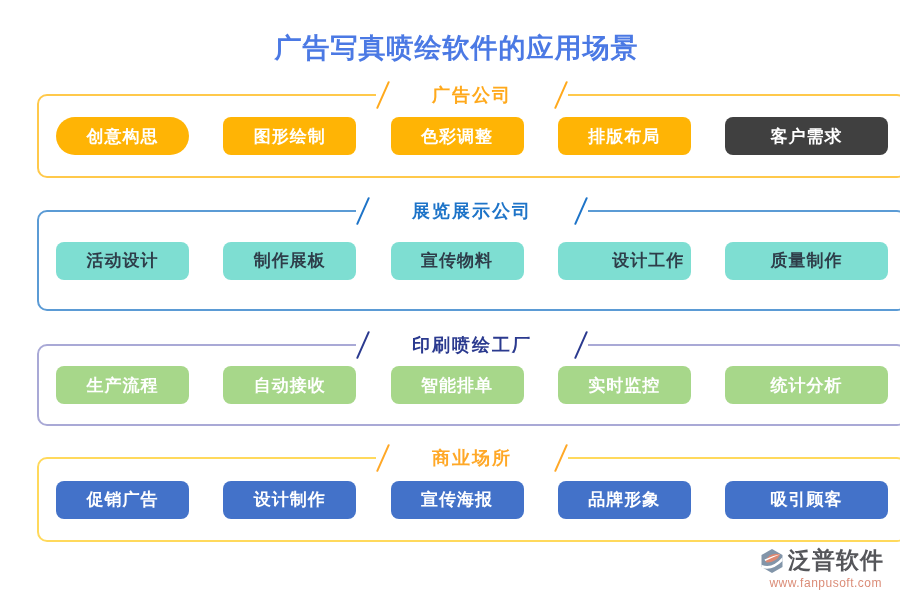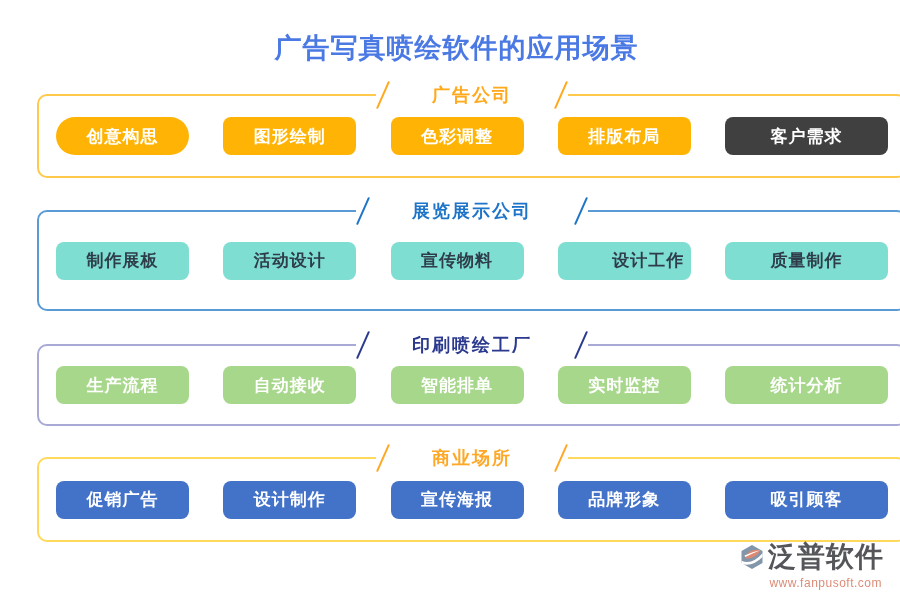"制作展板" button.chip { order: before "活动设计" -> after "活动设计" }
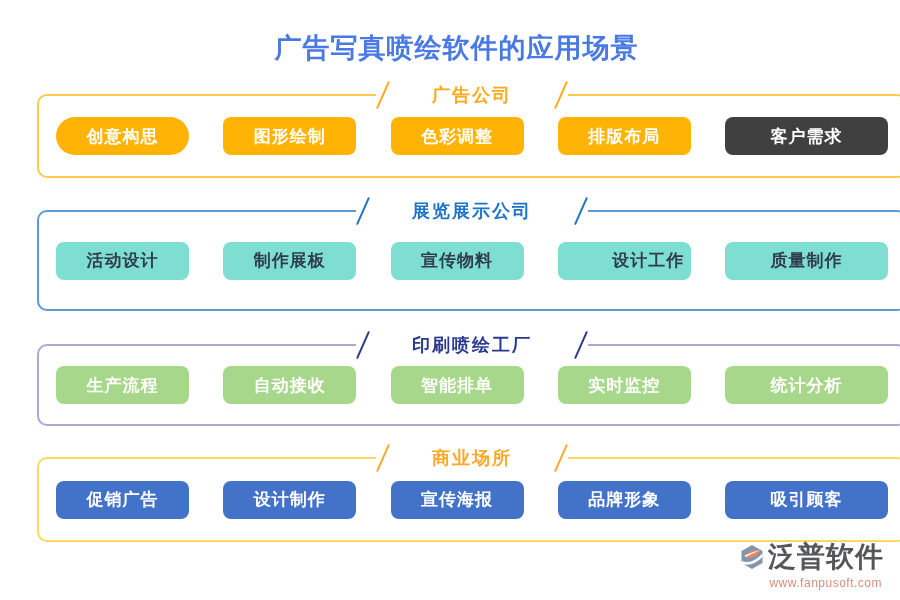"泛普软件" .brand-name { font-size: 28px -> 23px }
